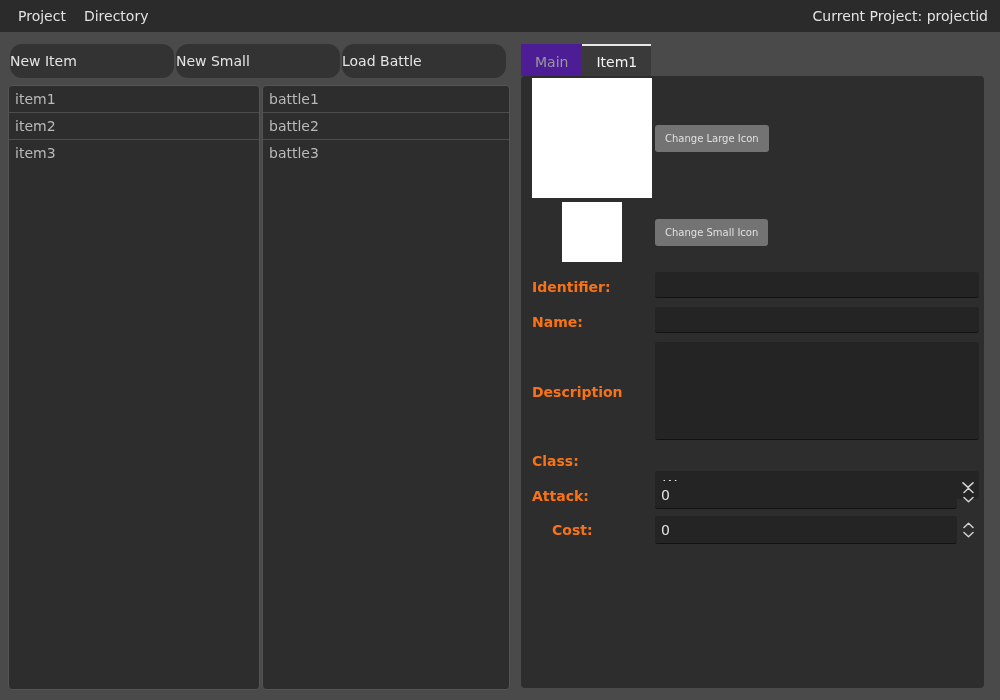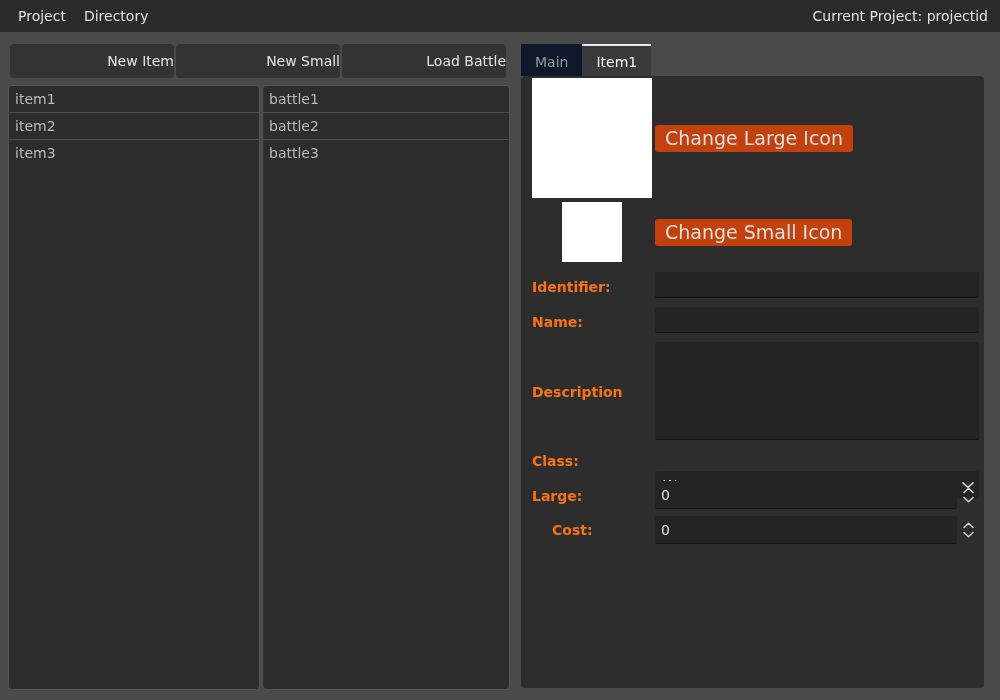"New Item" .tool-btn { border-radius: 4px -> 12px; text-align: right -> left }
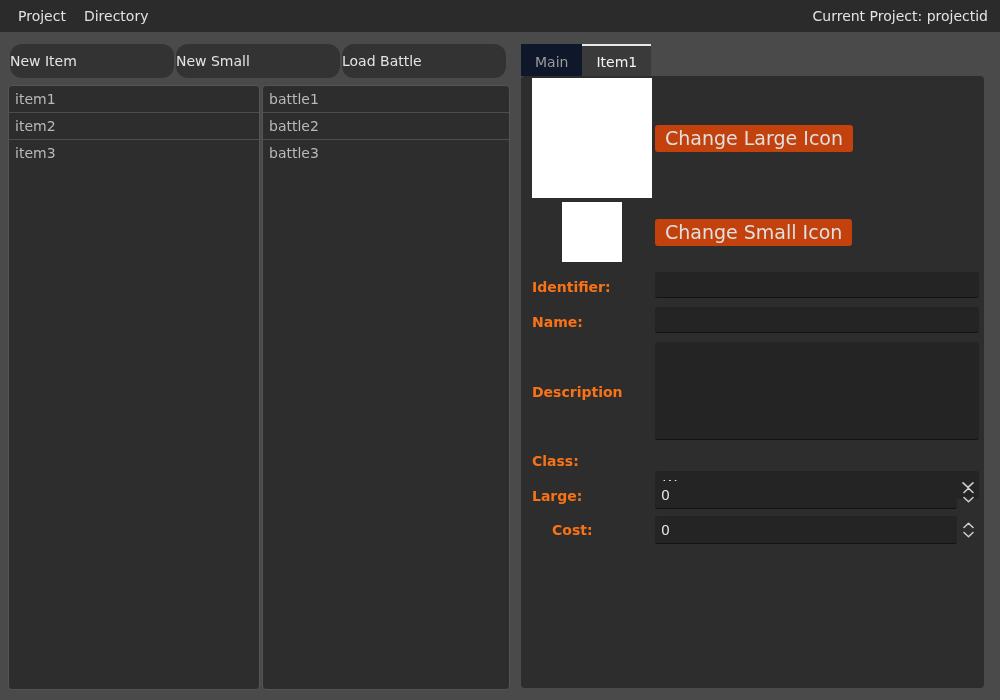"Main" .tab { background: #0f172a -> #4c1d95 }
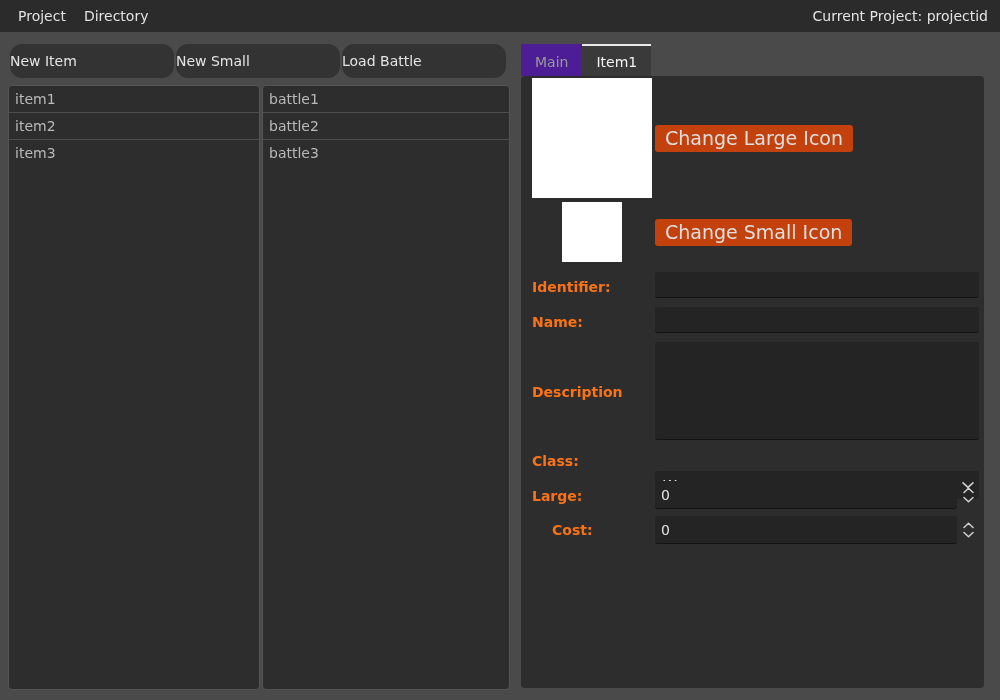"Change Large Icon" .icon-btn { background: #c2410c -> #737373; font-size: 19px -> 10px }
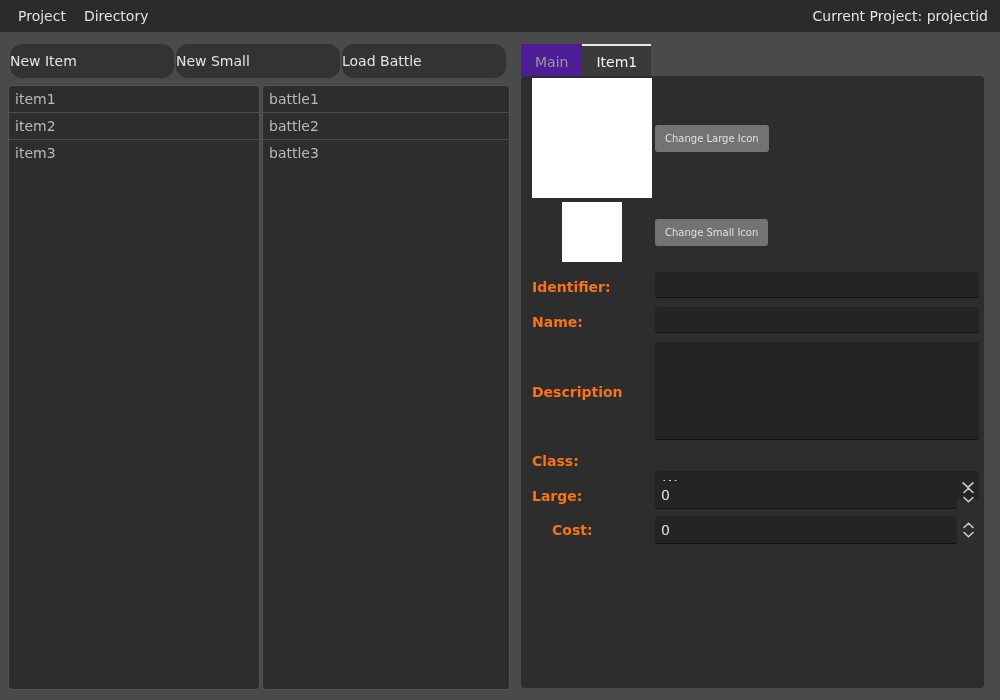"Large:" div.form-label { text: Large -> Attack }
